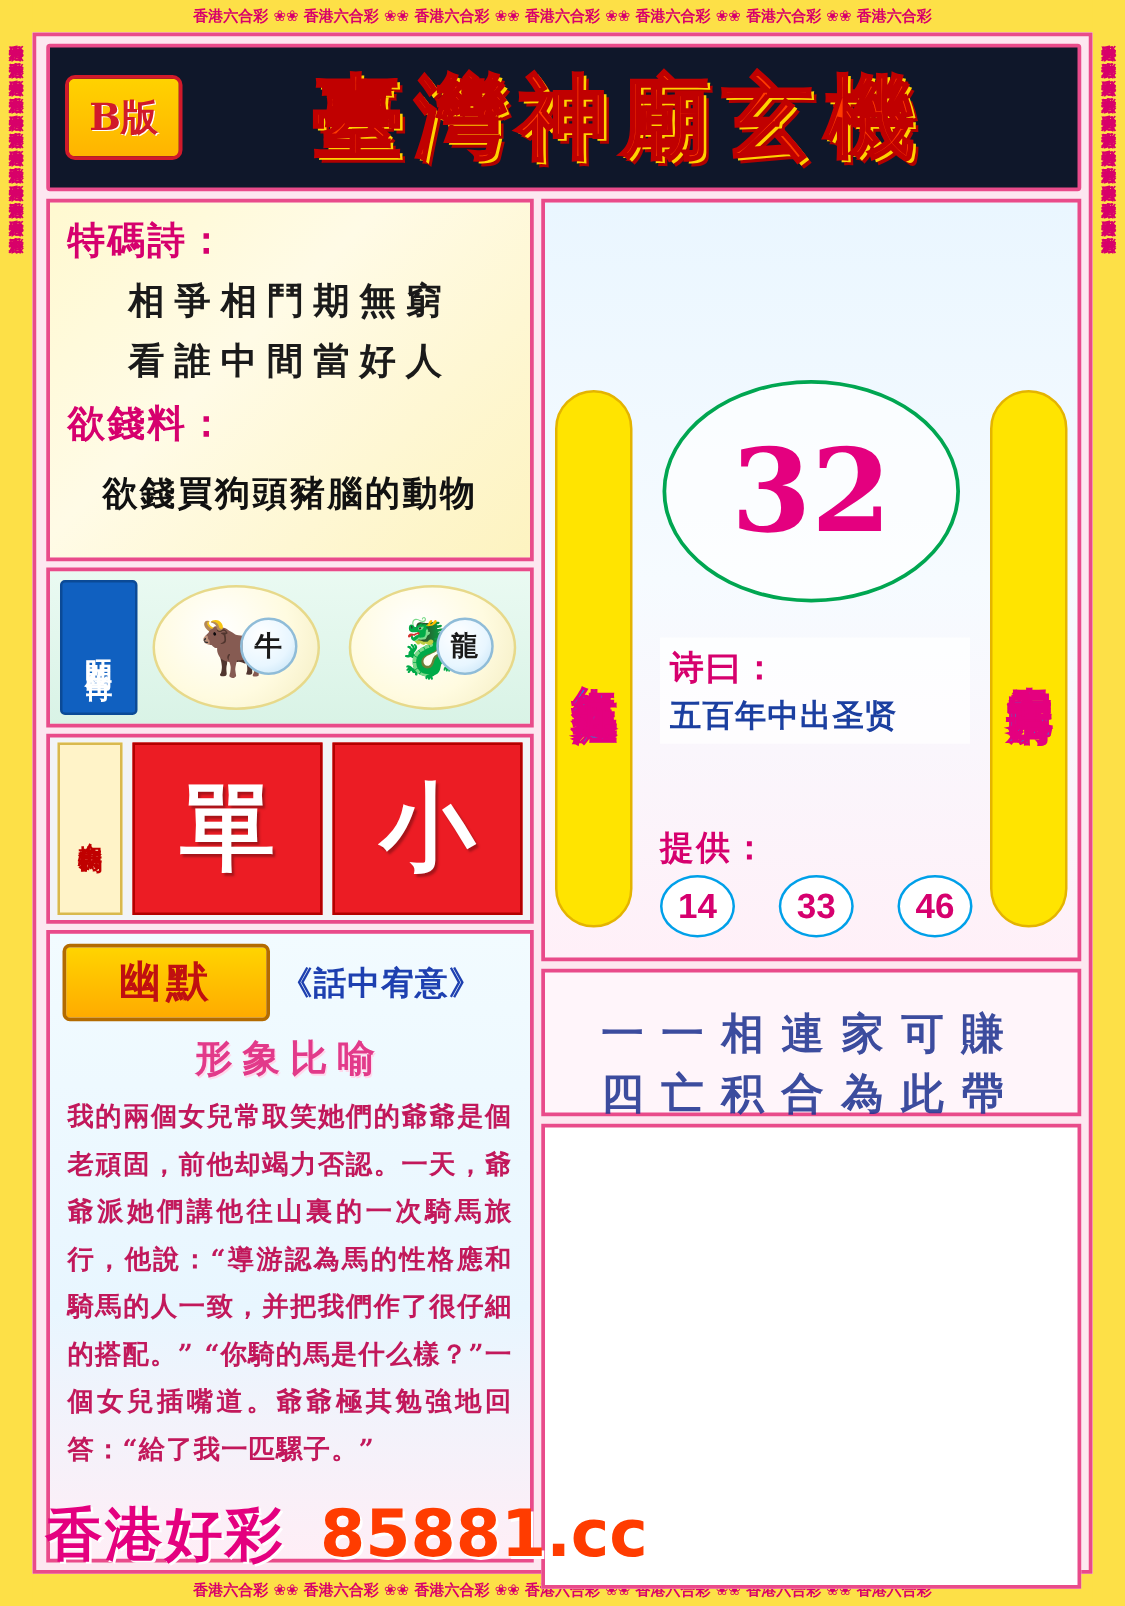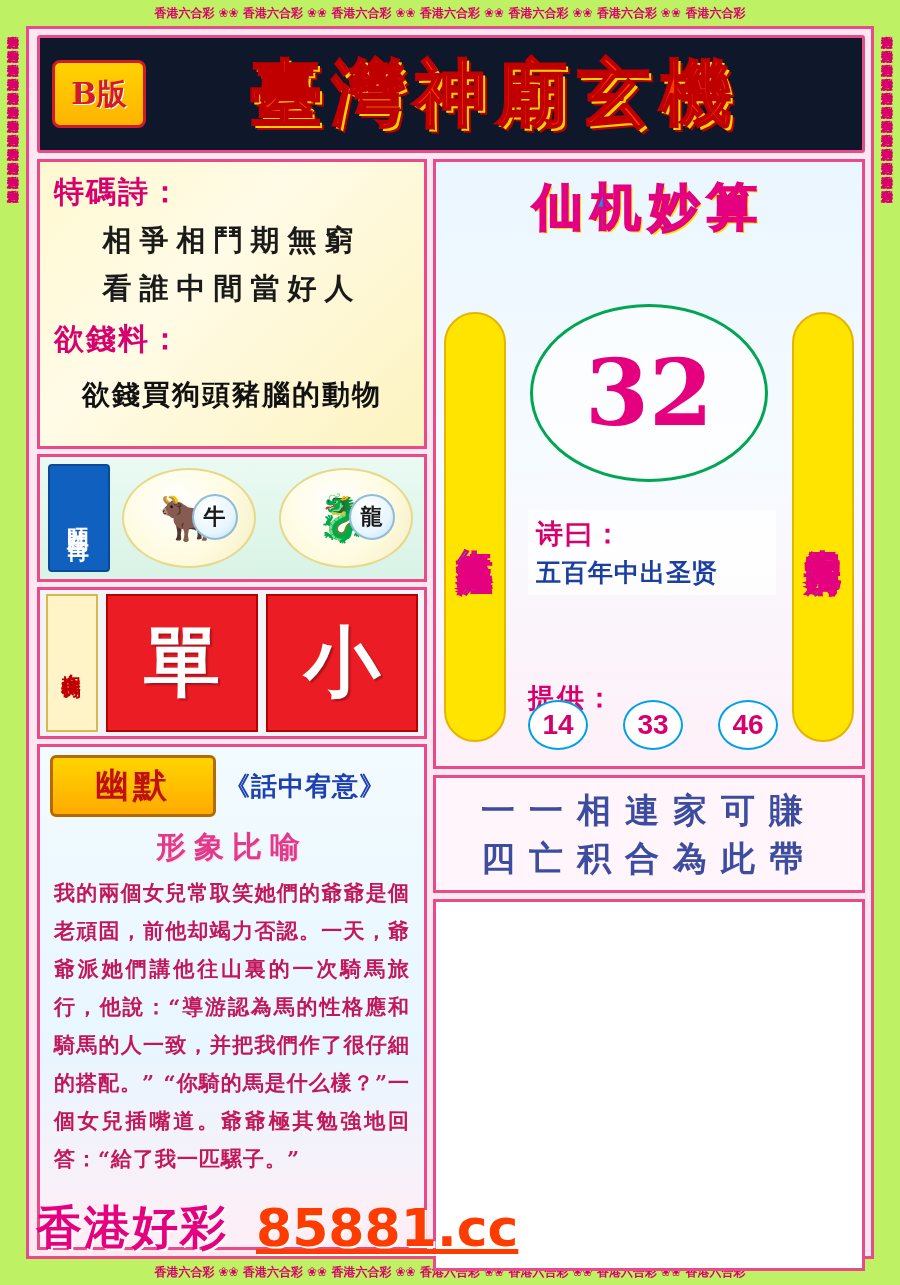"香港六合彩 ❀❀ 香港六合彩 ❀❀ 香港六合彩" .marquee { background: #bef264 -> #fde047 }
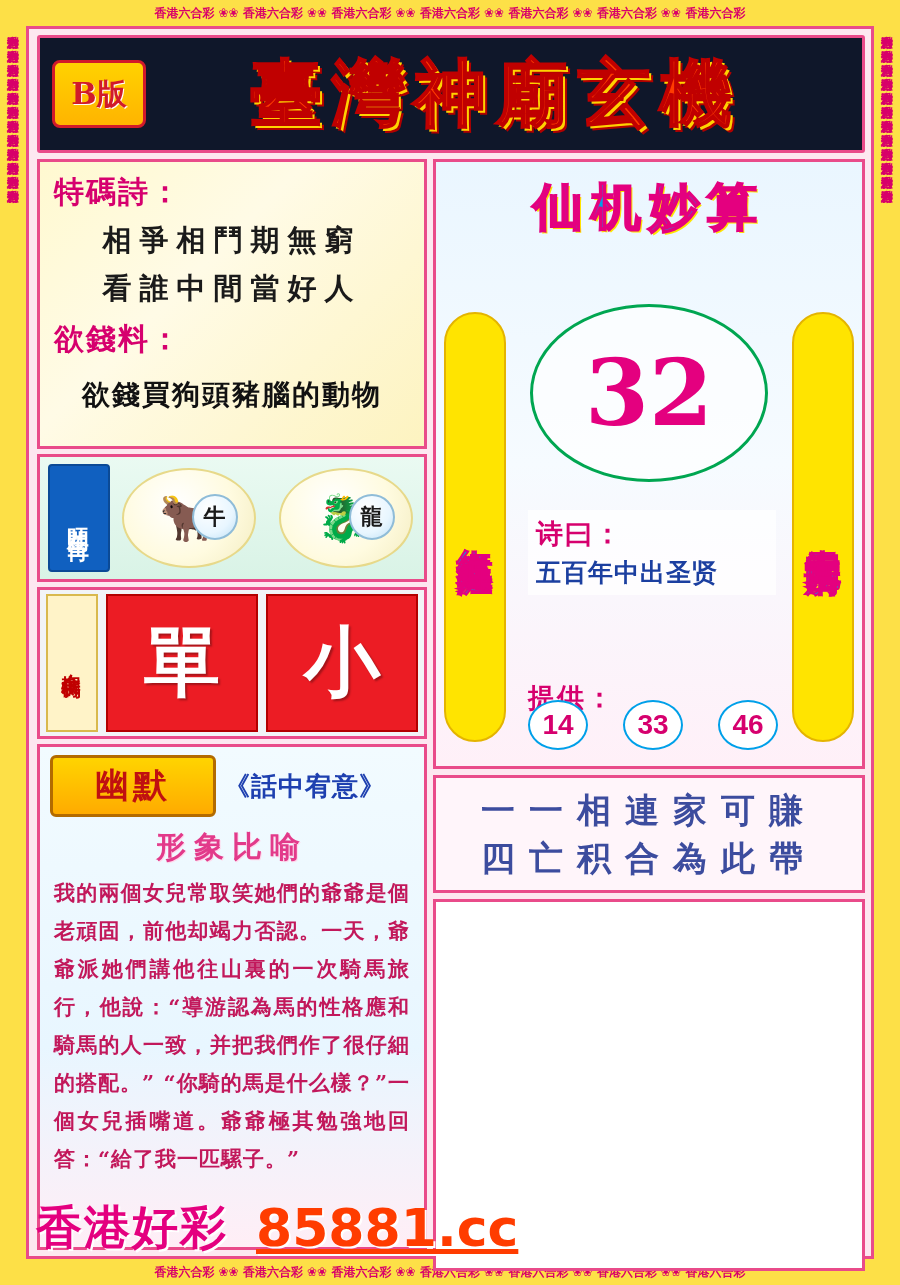"仙机妙算" div { html: <div>仙机妙算</div> -> none }
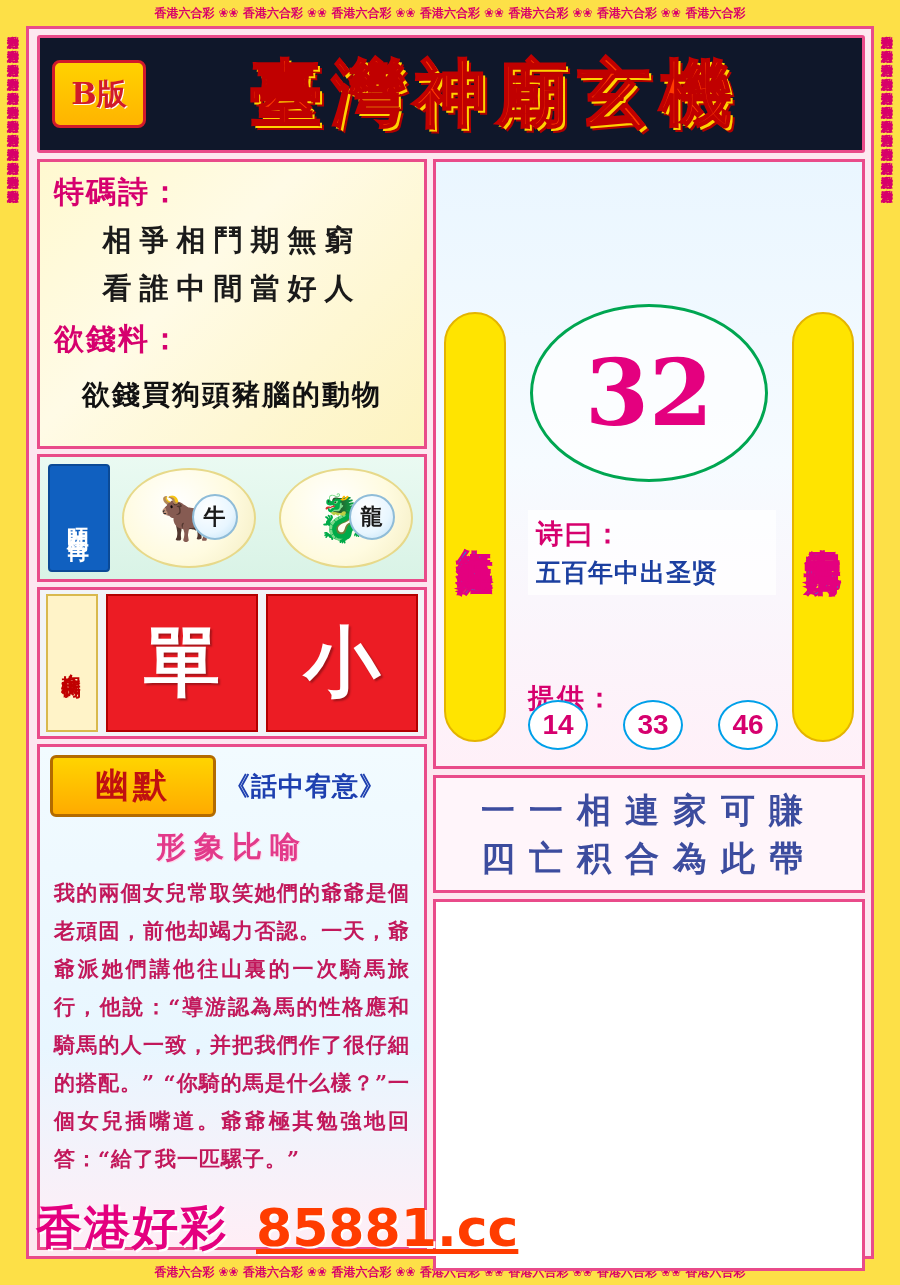"提供：" #tigong-label { margin-top: 20px -> none }
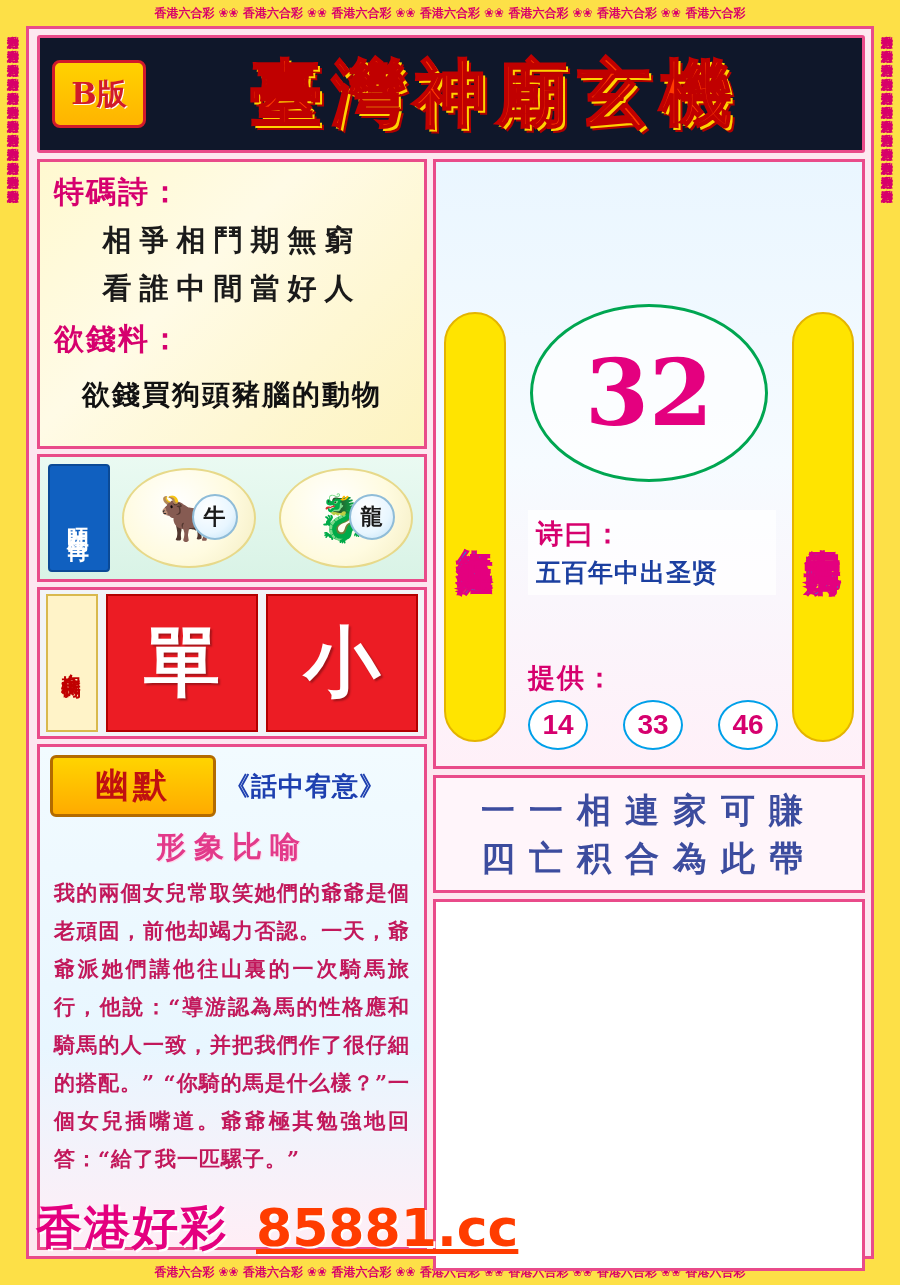"一一相連家可賺" #couplet-panel { padding: 8px 6px -> 25px 6px }
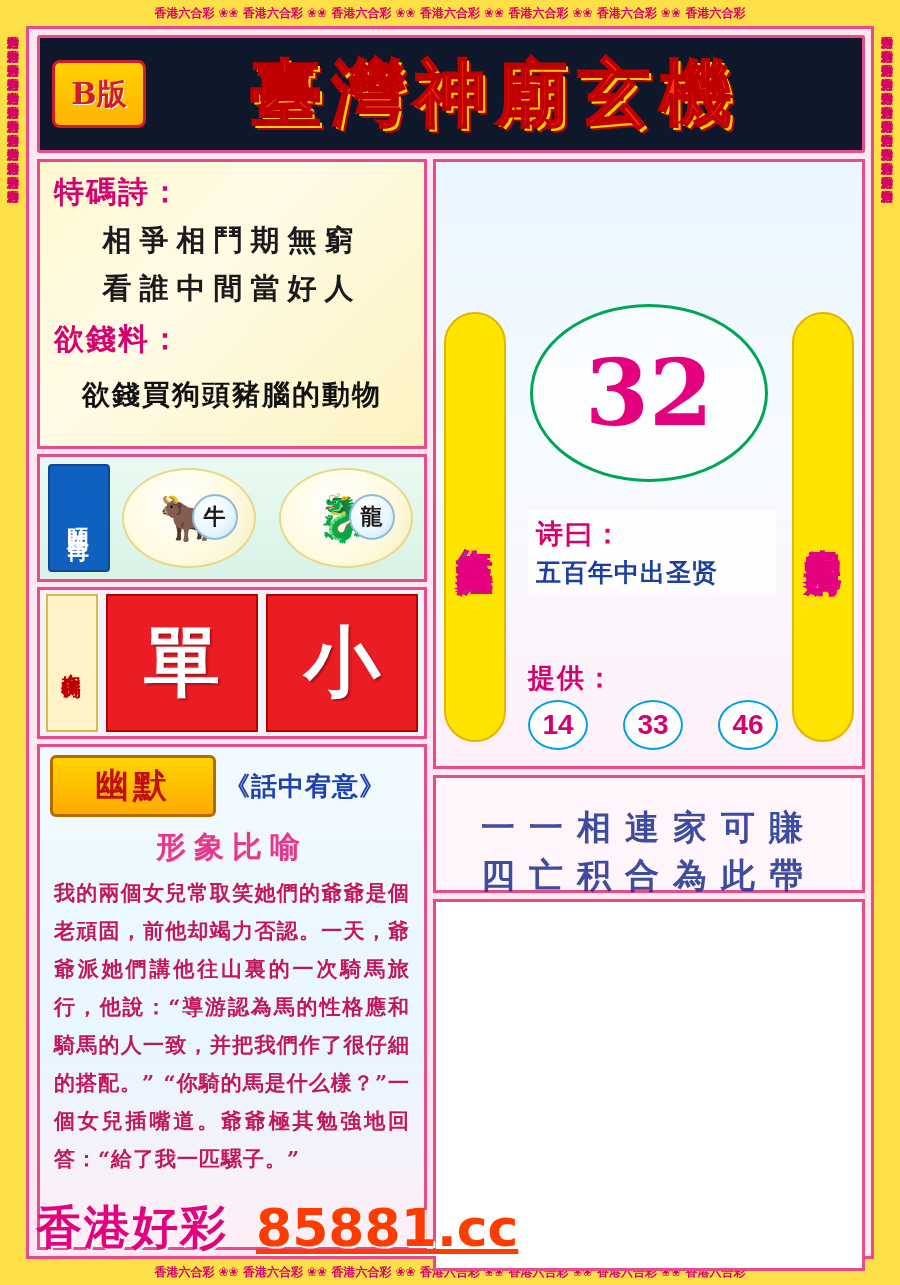"85881.cc" #footer-site { text-decoration: underline -> none }
